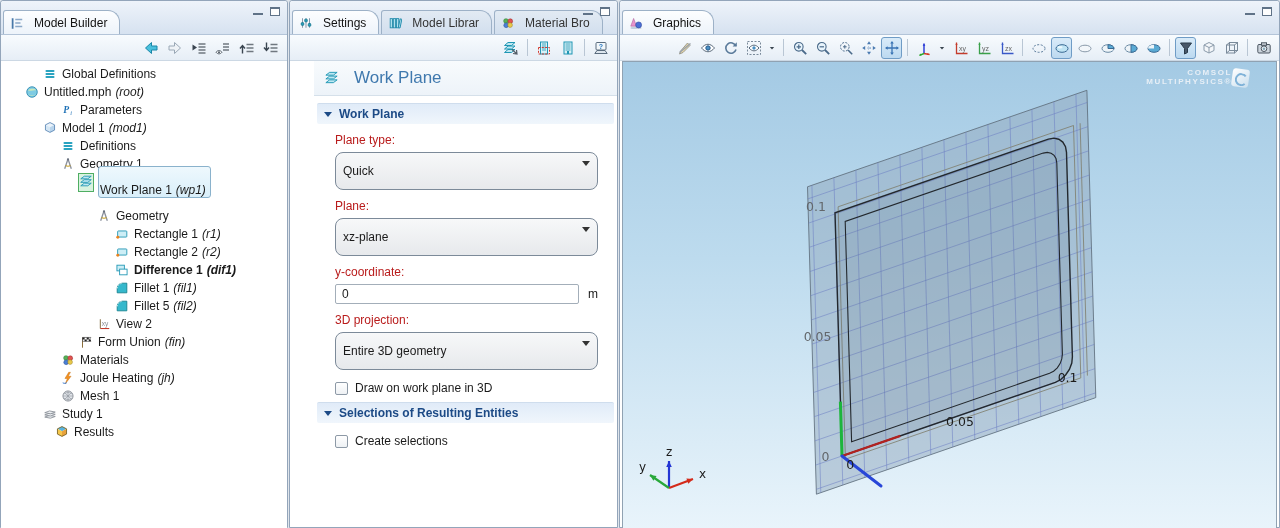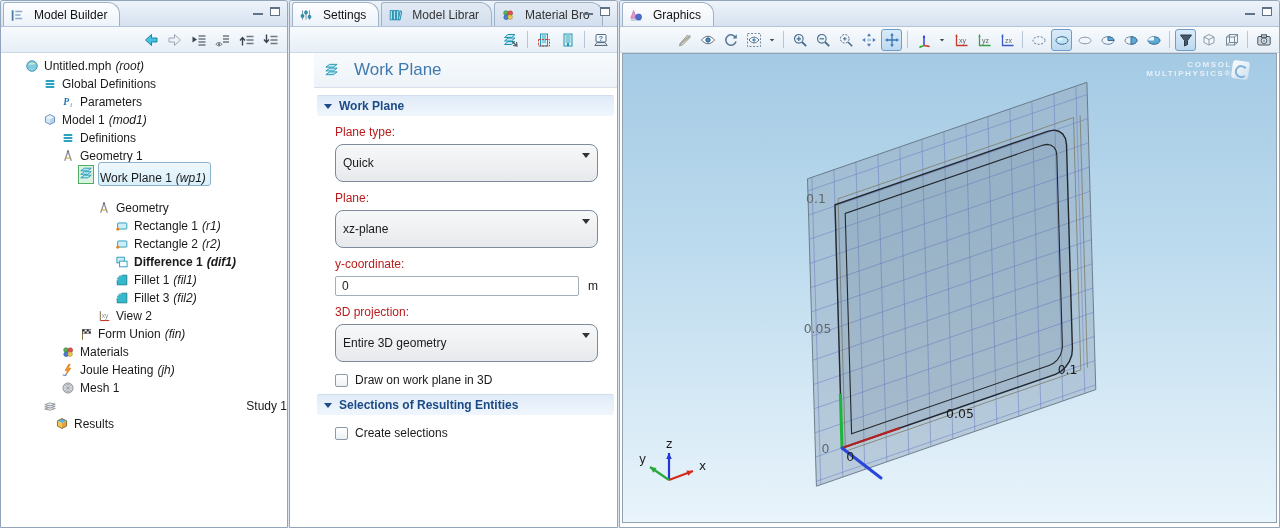"Model Builder" .tabbar { height: 26px -> 34px }
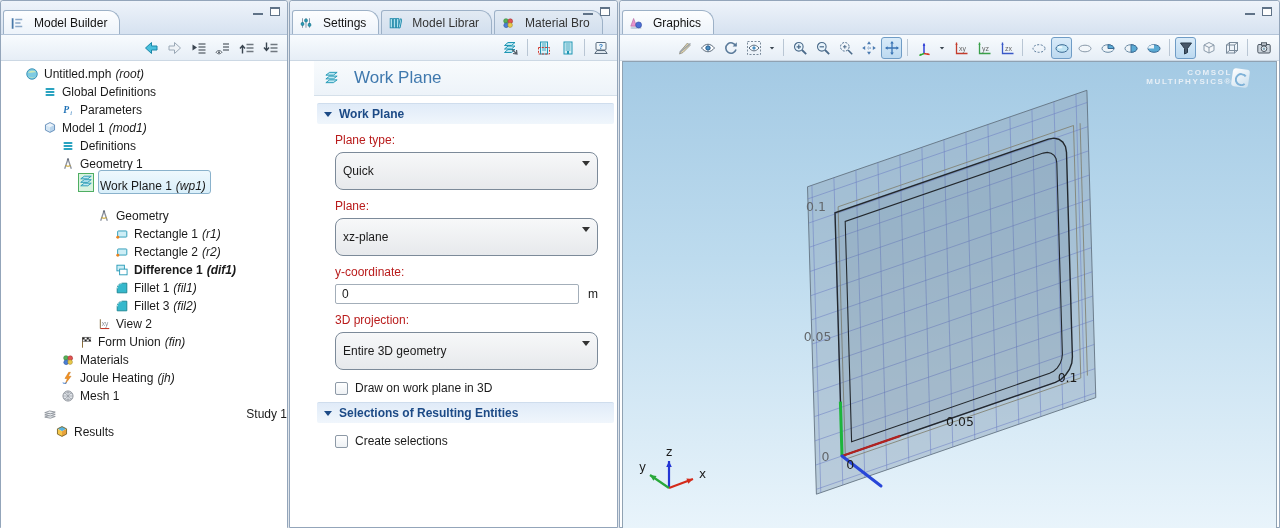"Untitled.mph" div.trow { order: before "Global Definitions" -> after "Global Definitions" }
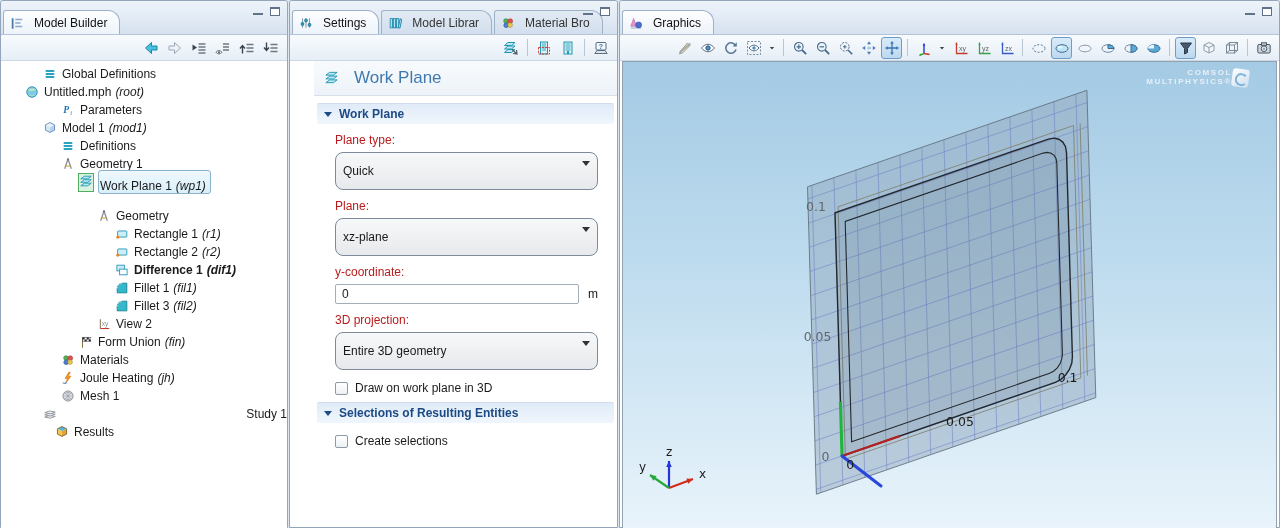"Work Plane 1" .selwrap { padding: 8px 4px 0 1px -> 16px 4px 0 1px }
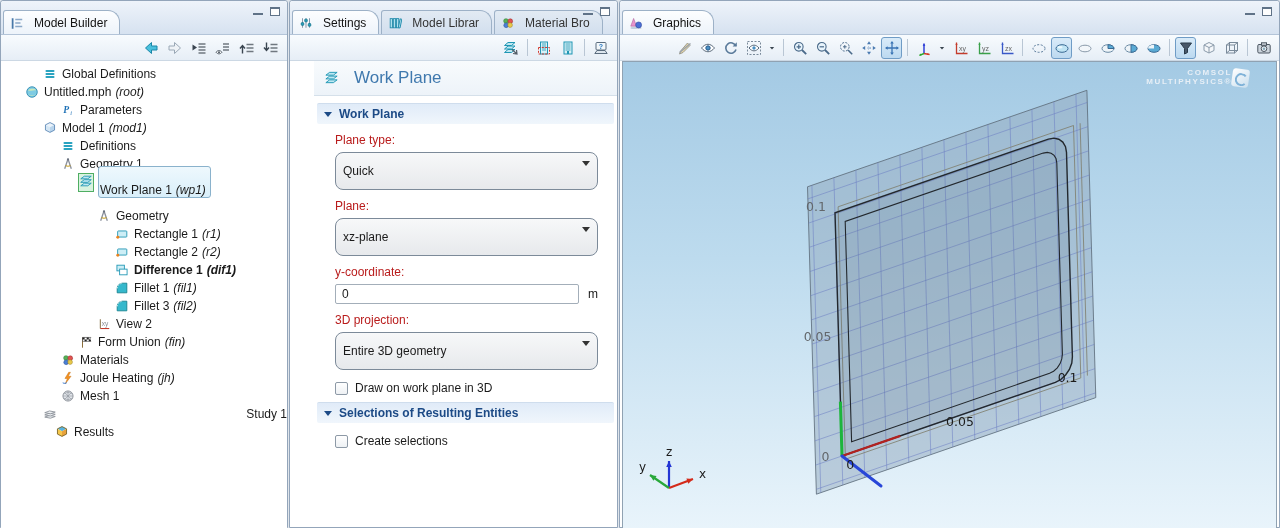"Fillet 3" span { text: 3 -> 5 }
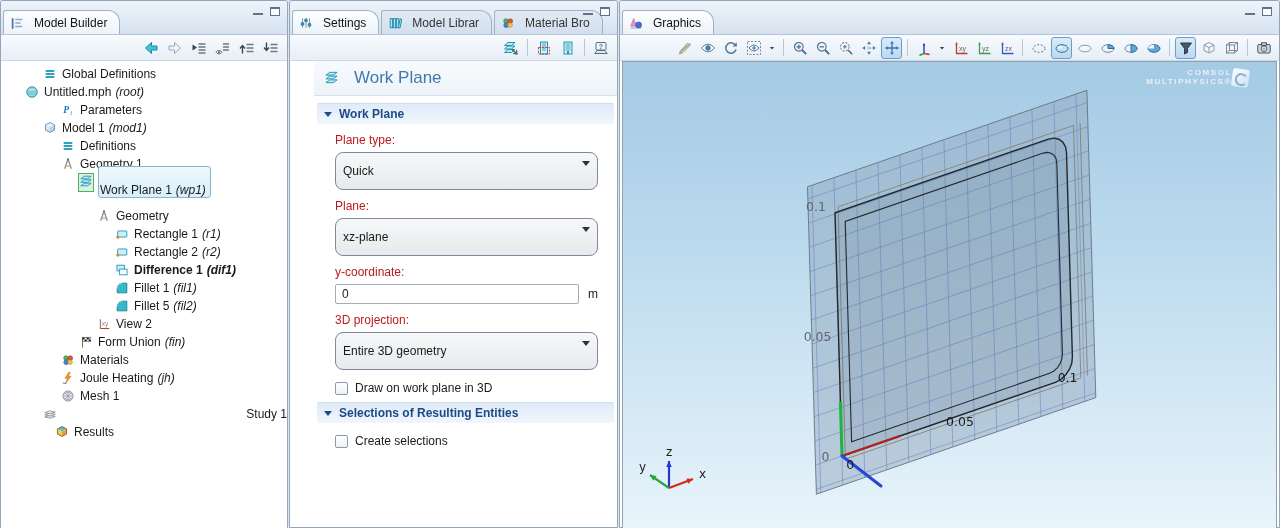"Study 1" div.trow { justify-content: space-between -> none }
